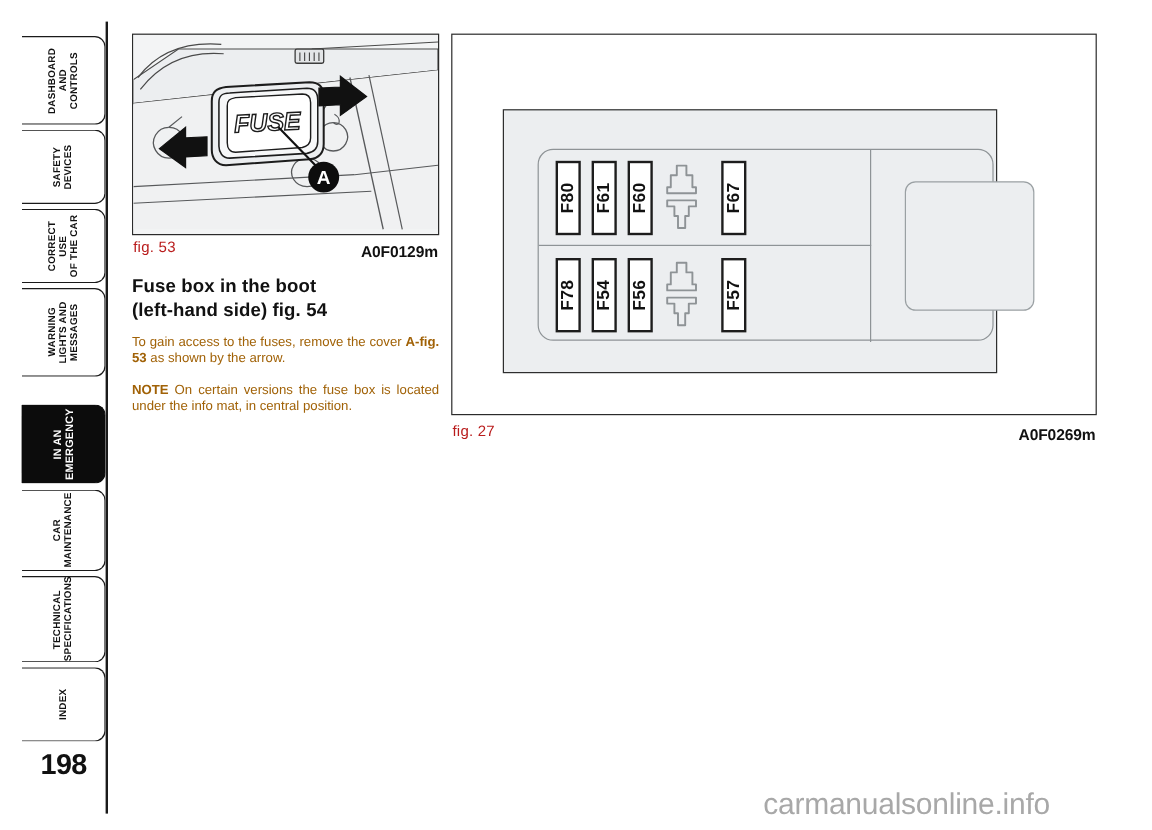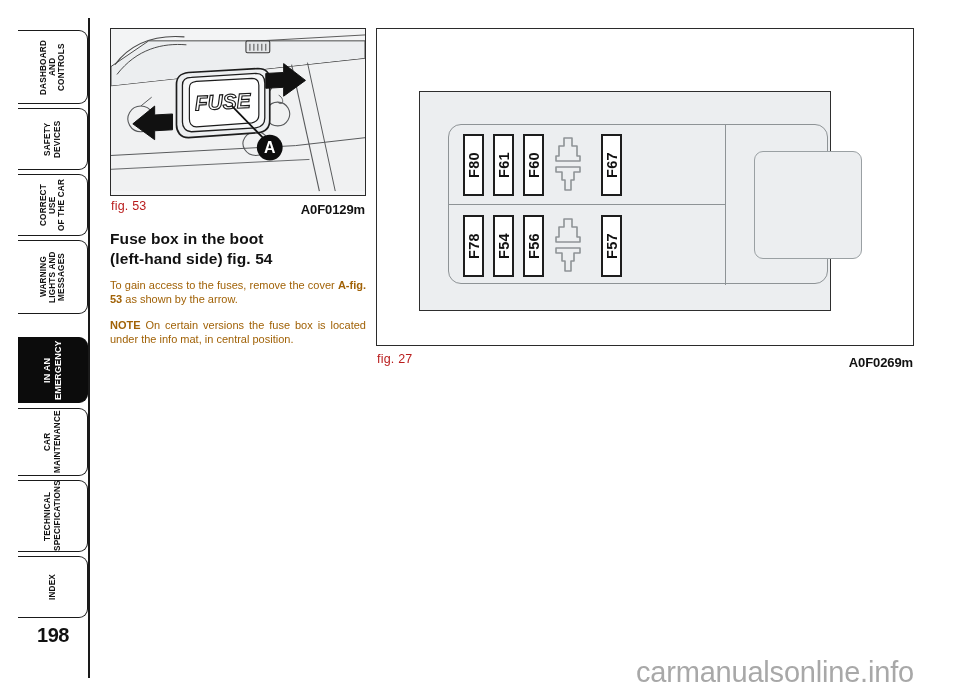"198" #page-number { font-size: 20px -> 24px }
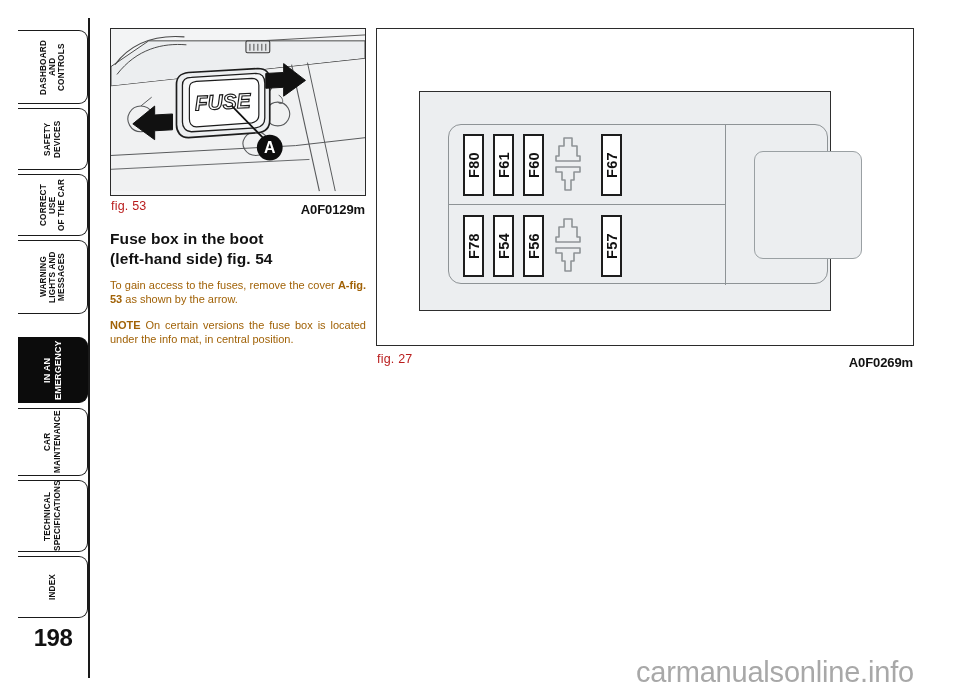"carmanualsonline.info" .wm { font-size: 29px -> 25px }
